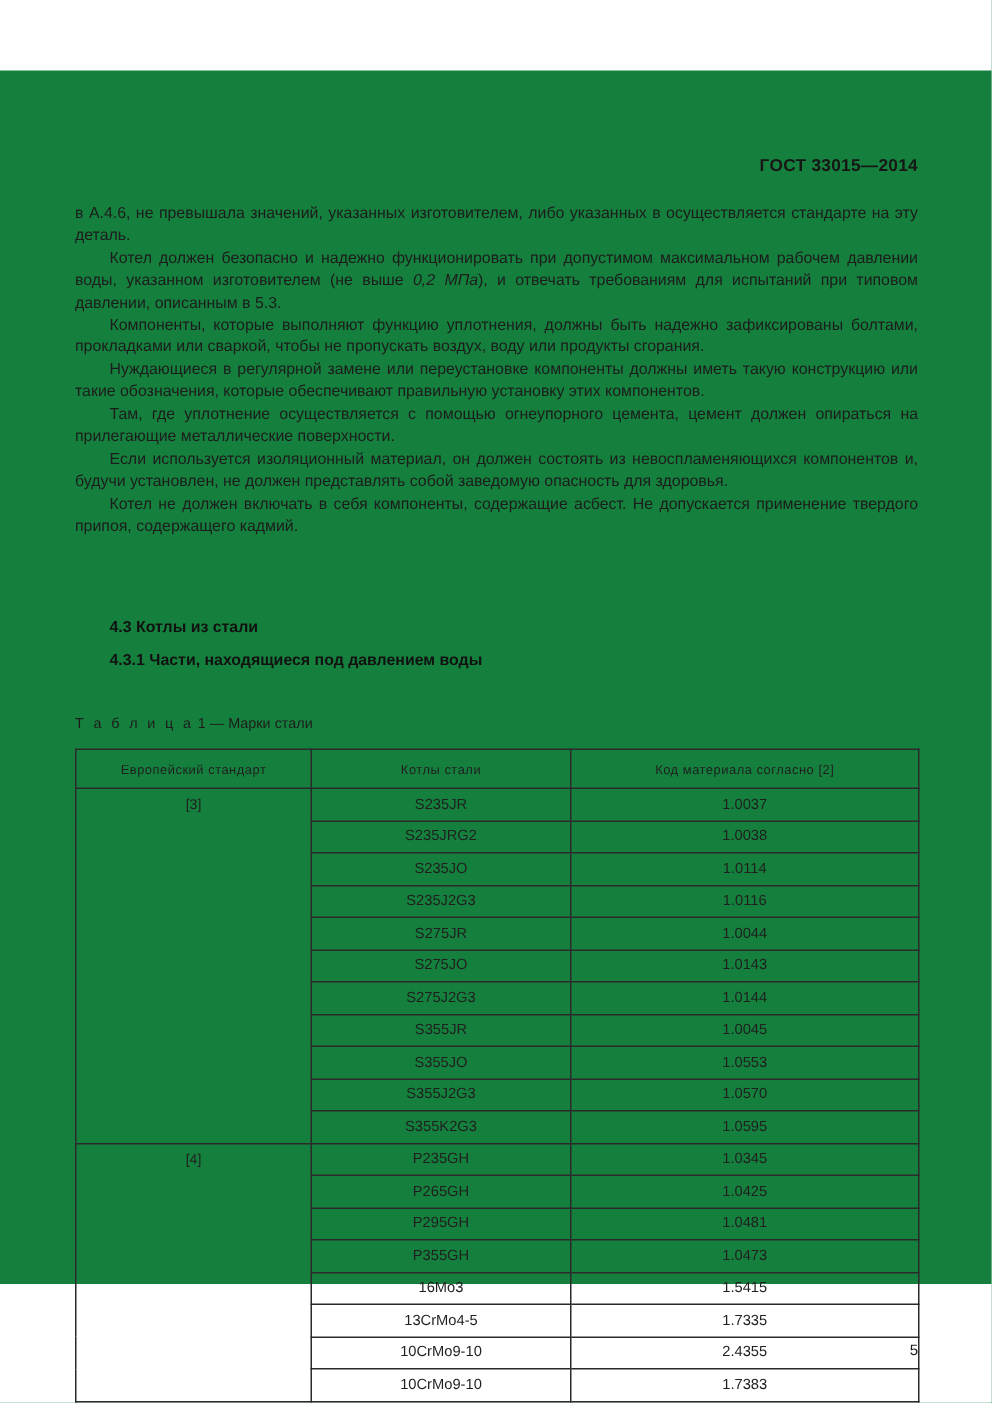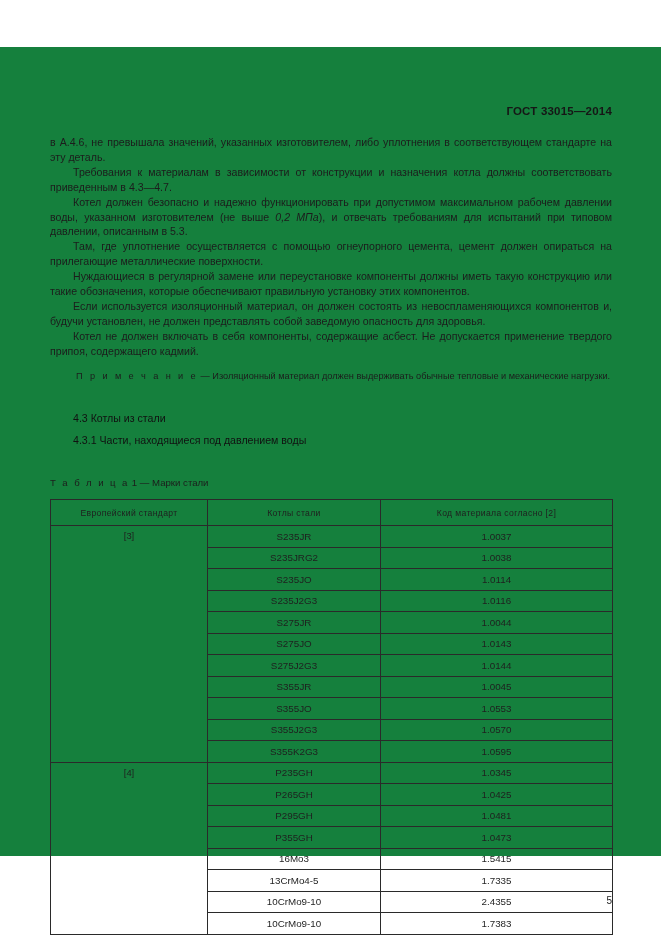"в А.4.6, не превышала значений," p.para { text: уплотнения в соответствующем -> указанных в осуществляется }
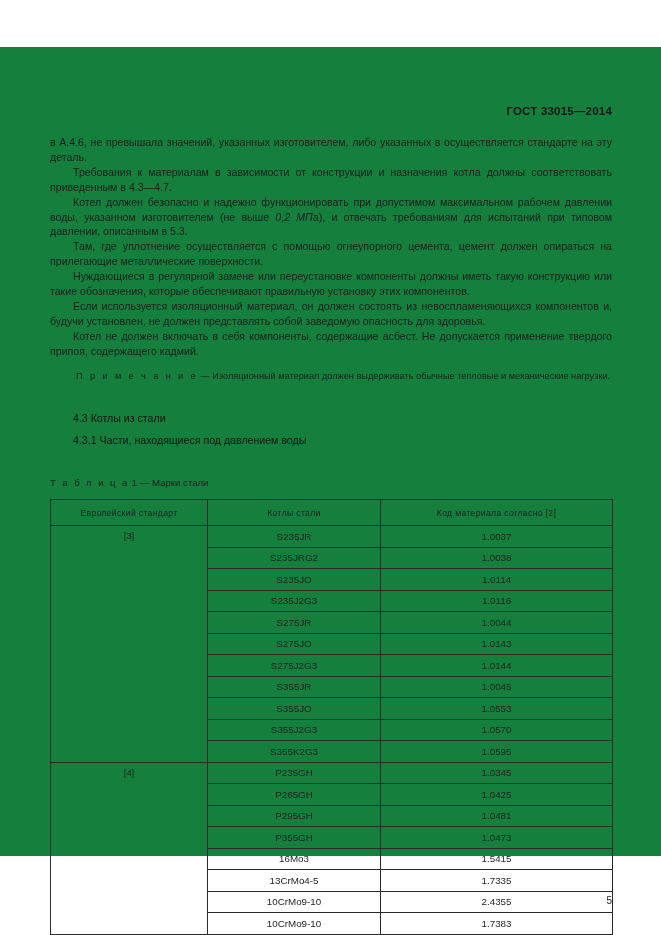"Требования к материалам в зависимости" p.para { html: <p>Требования к материалам в зависимости от конструкции и назначения котла должны соответствовать приведенным в 4.3—4.7.</p> -> none }
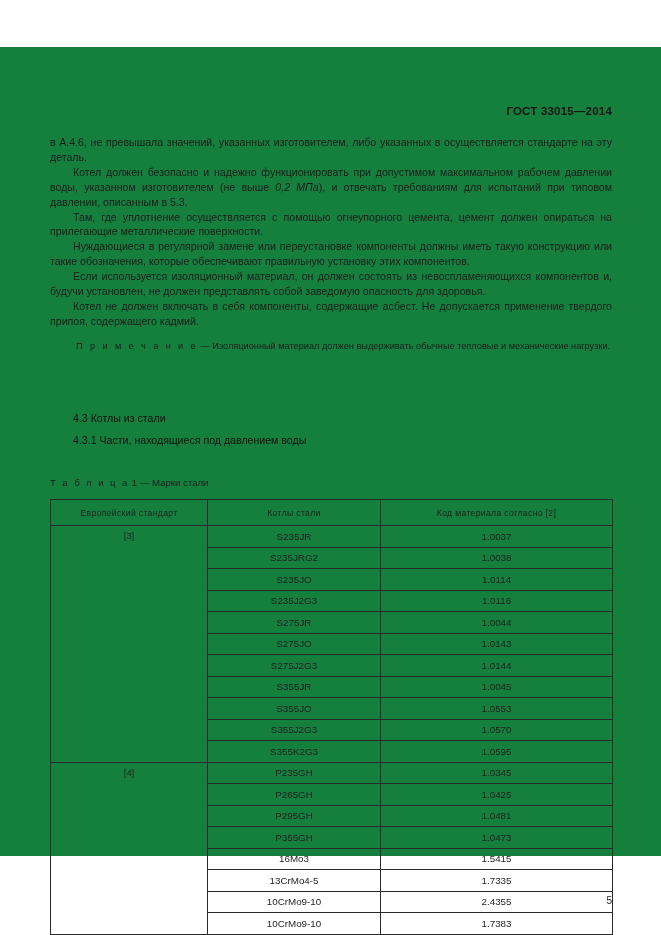"Компоненты, которые выполняют функцию" p.para { html: none -> <p>Компоненты, которые выполняют функцию уплотнения, должны быть надежно зафиксированы болтами, прокладками или сваркой, чтобы не пропускать воздух, воду или продукты сгорания.</p> }
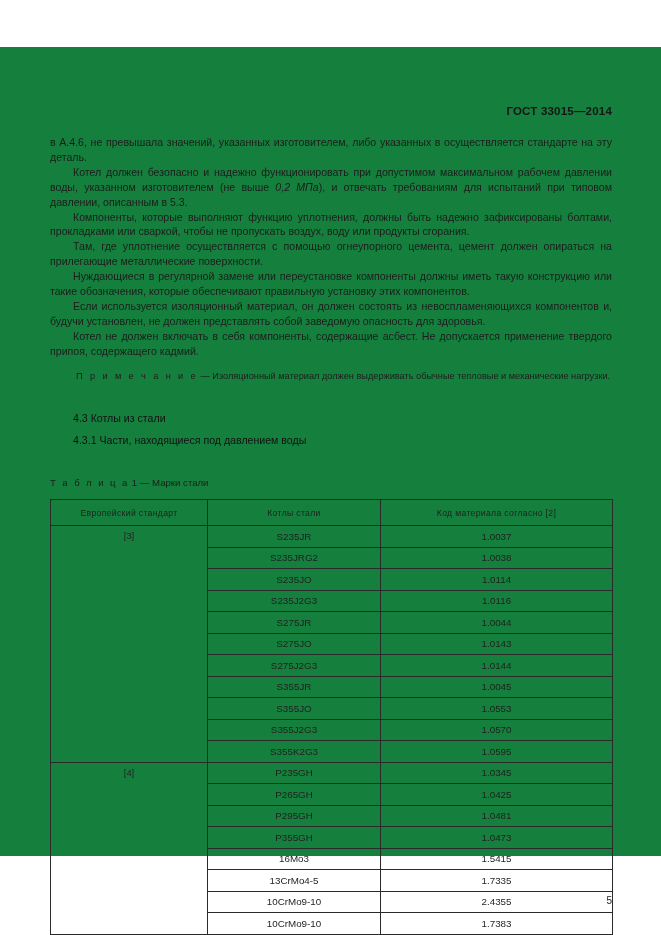"Там, где уплотнение осуществляется с" p.para { order: before "Нуждающиеся в регулярной замене или" -> after "Нуждающиеся в регулярной замене или" }
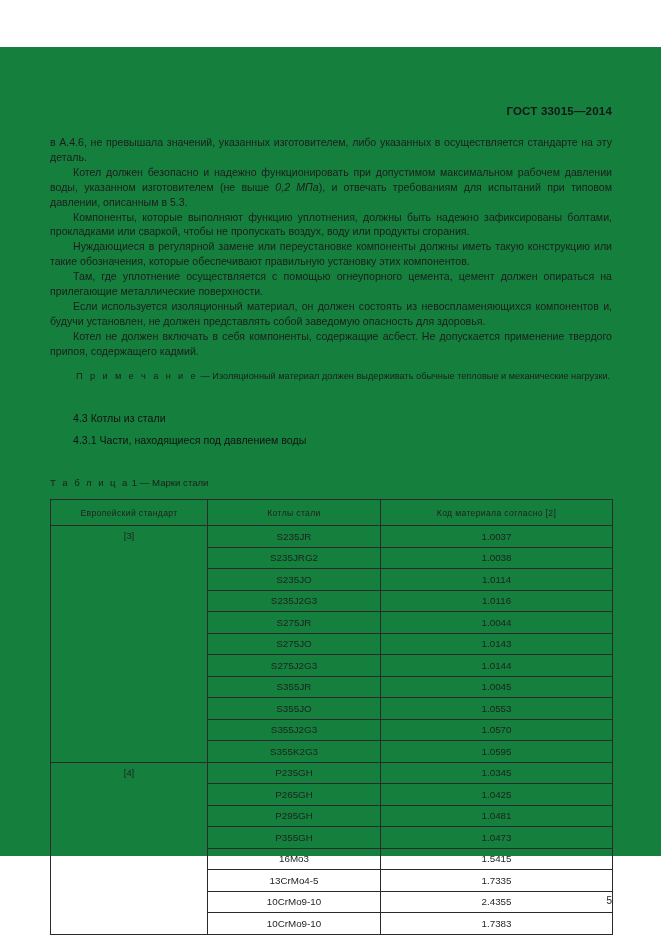"П р и м е" p.note { html: <p><span>П р и м е ч а н и е</span><span> — </span><span>Изоляционный материал должен выдерживать обычные тепловые и механические нагрузки.</span></p> -> none }
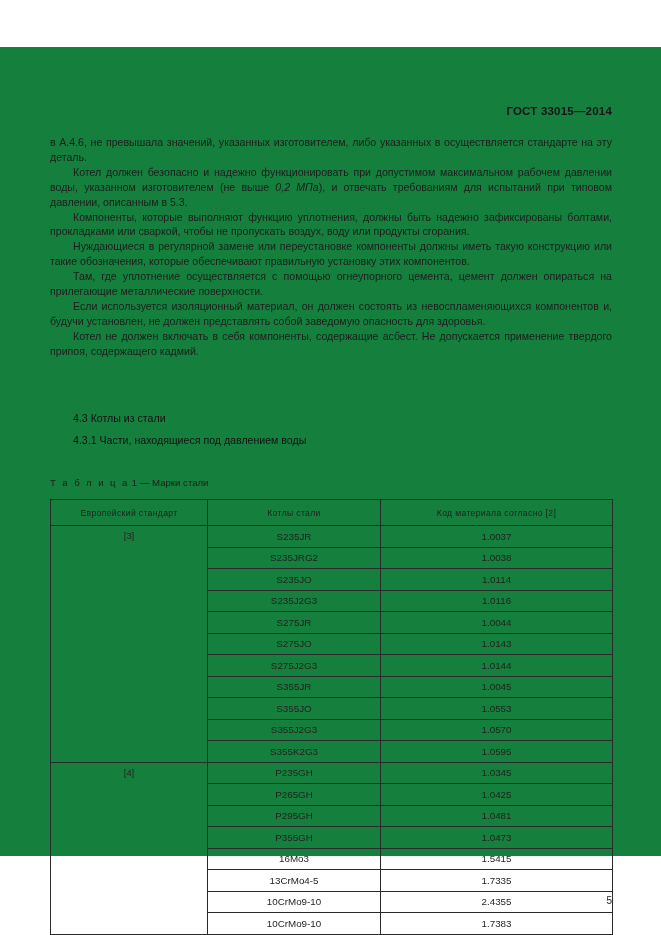"4.3 Котлы из стали" h3.sec { font-weight: normal -> bold }
